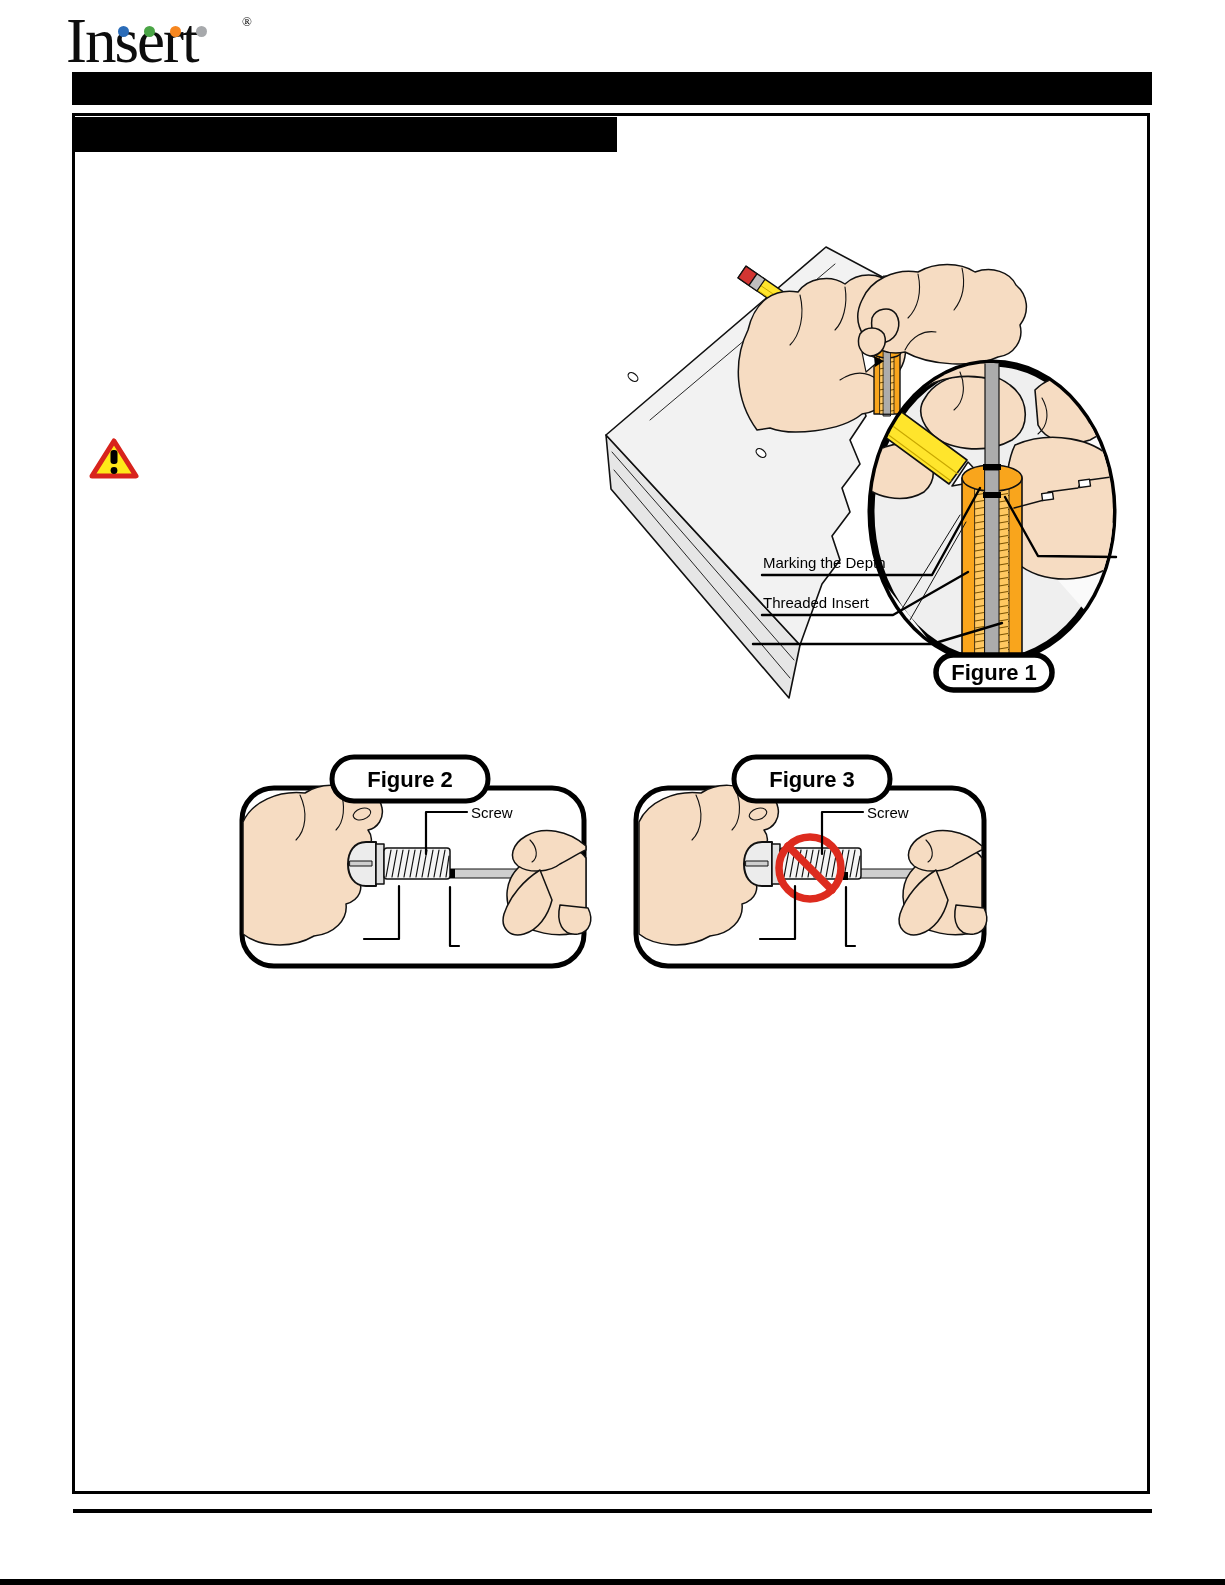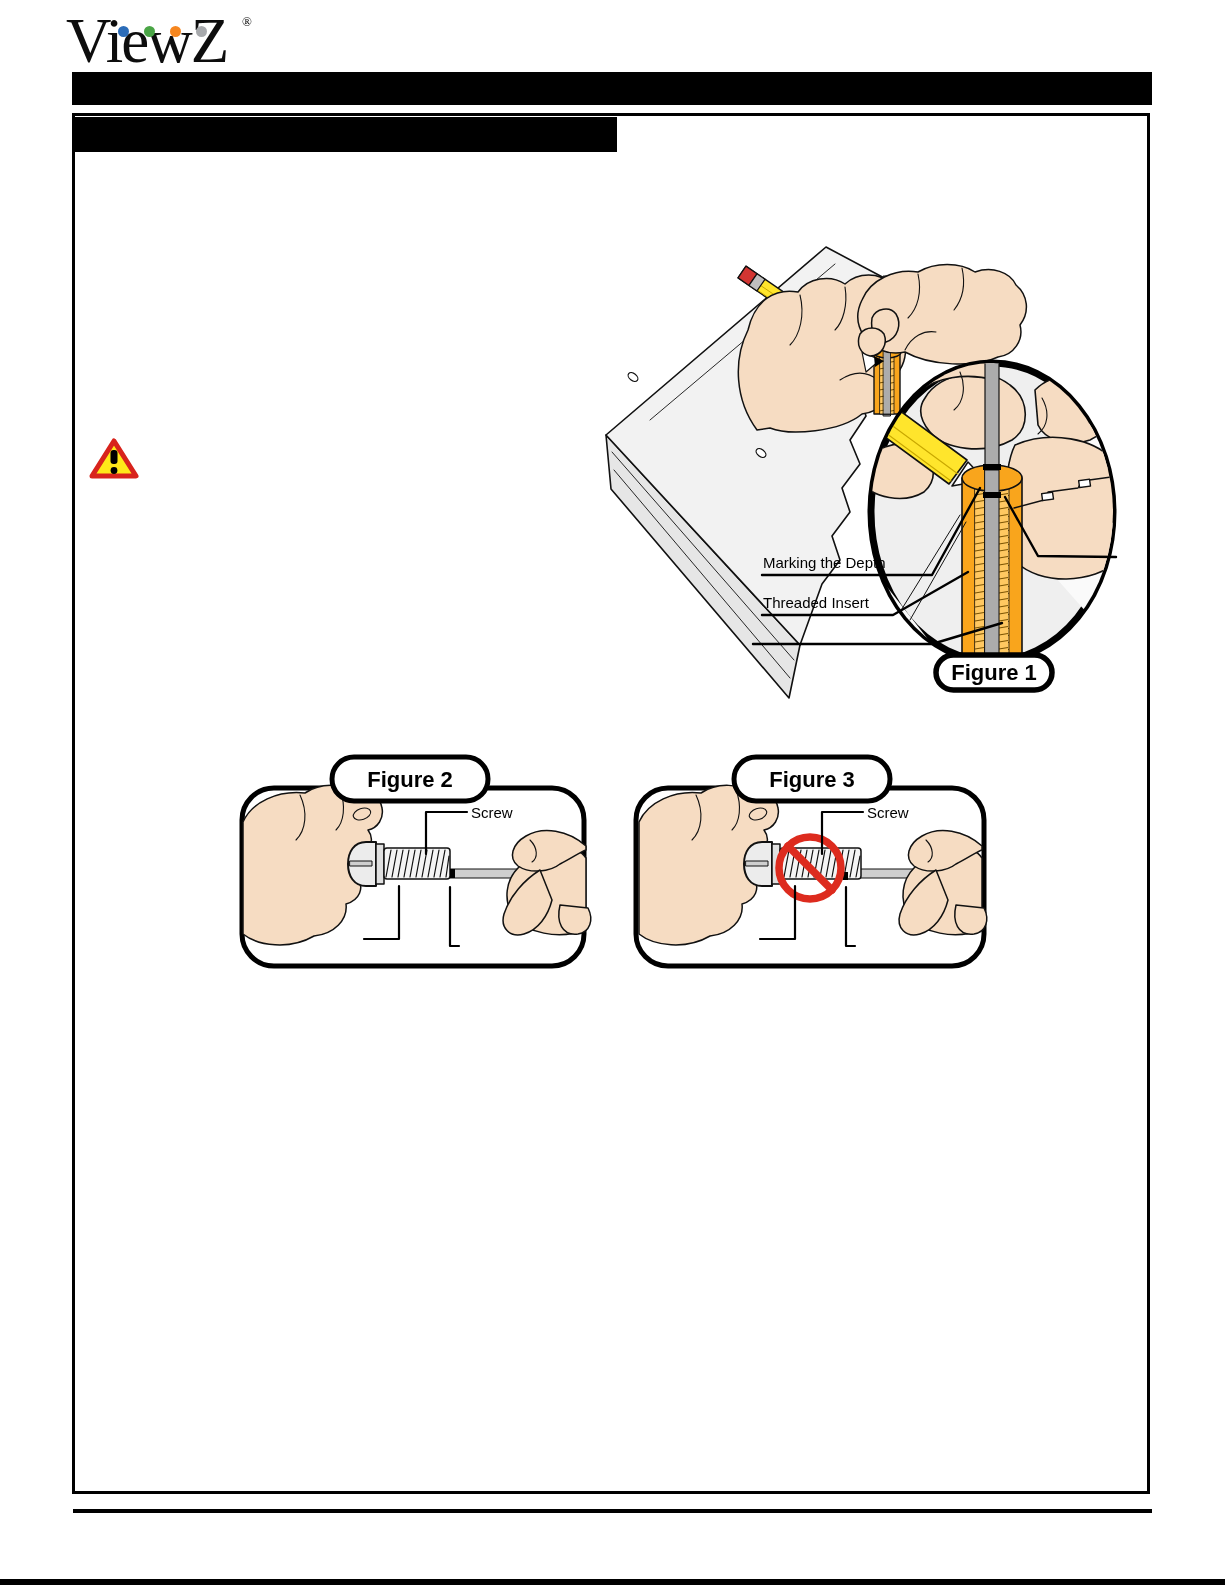"ViewZ" span.word { text: ViewZ -> Insert }
